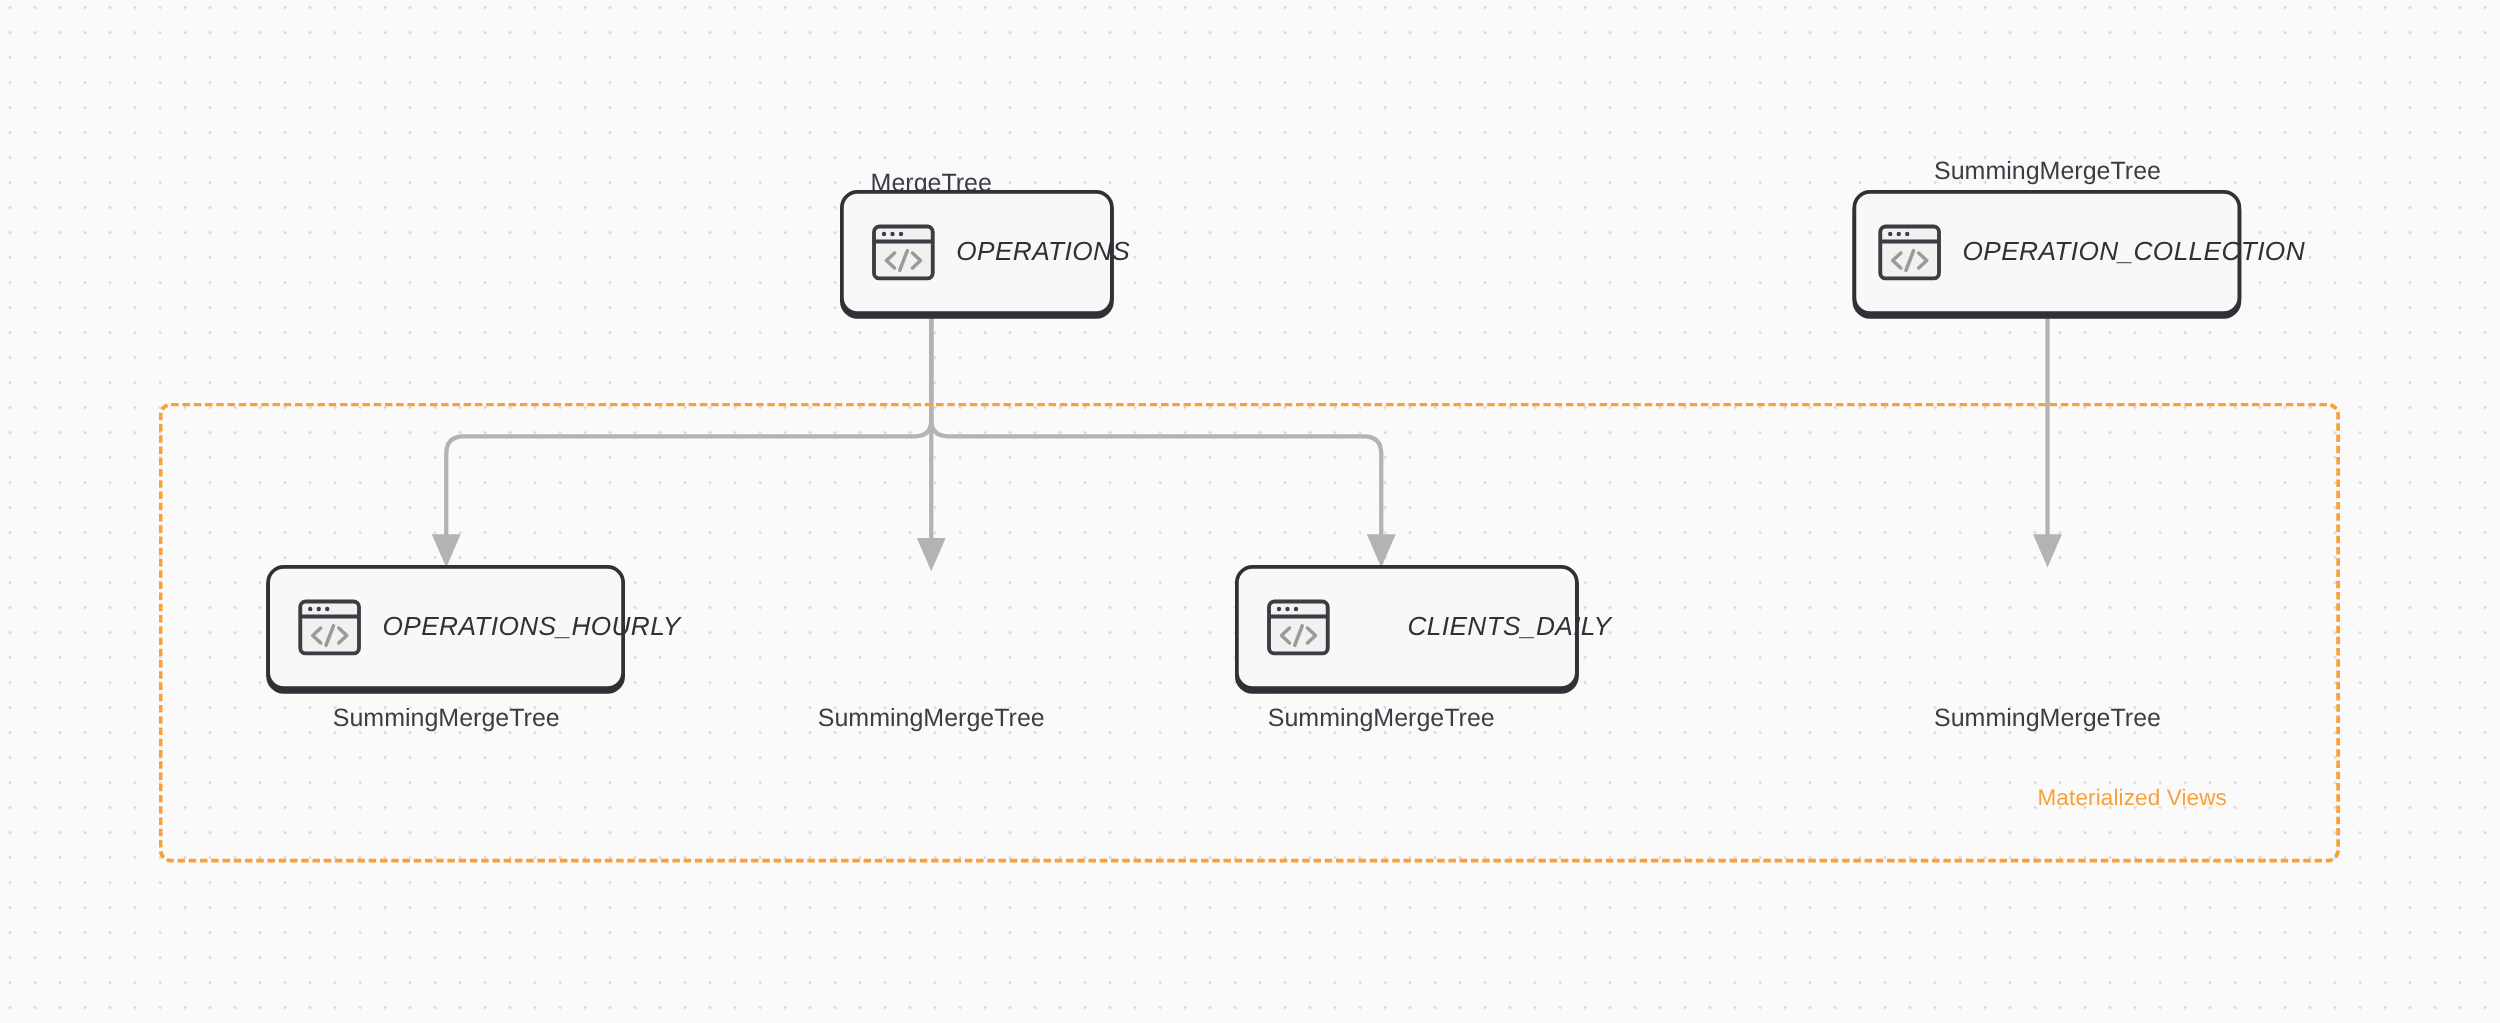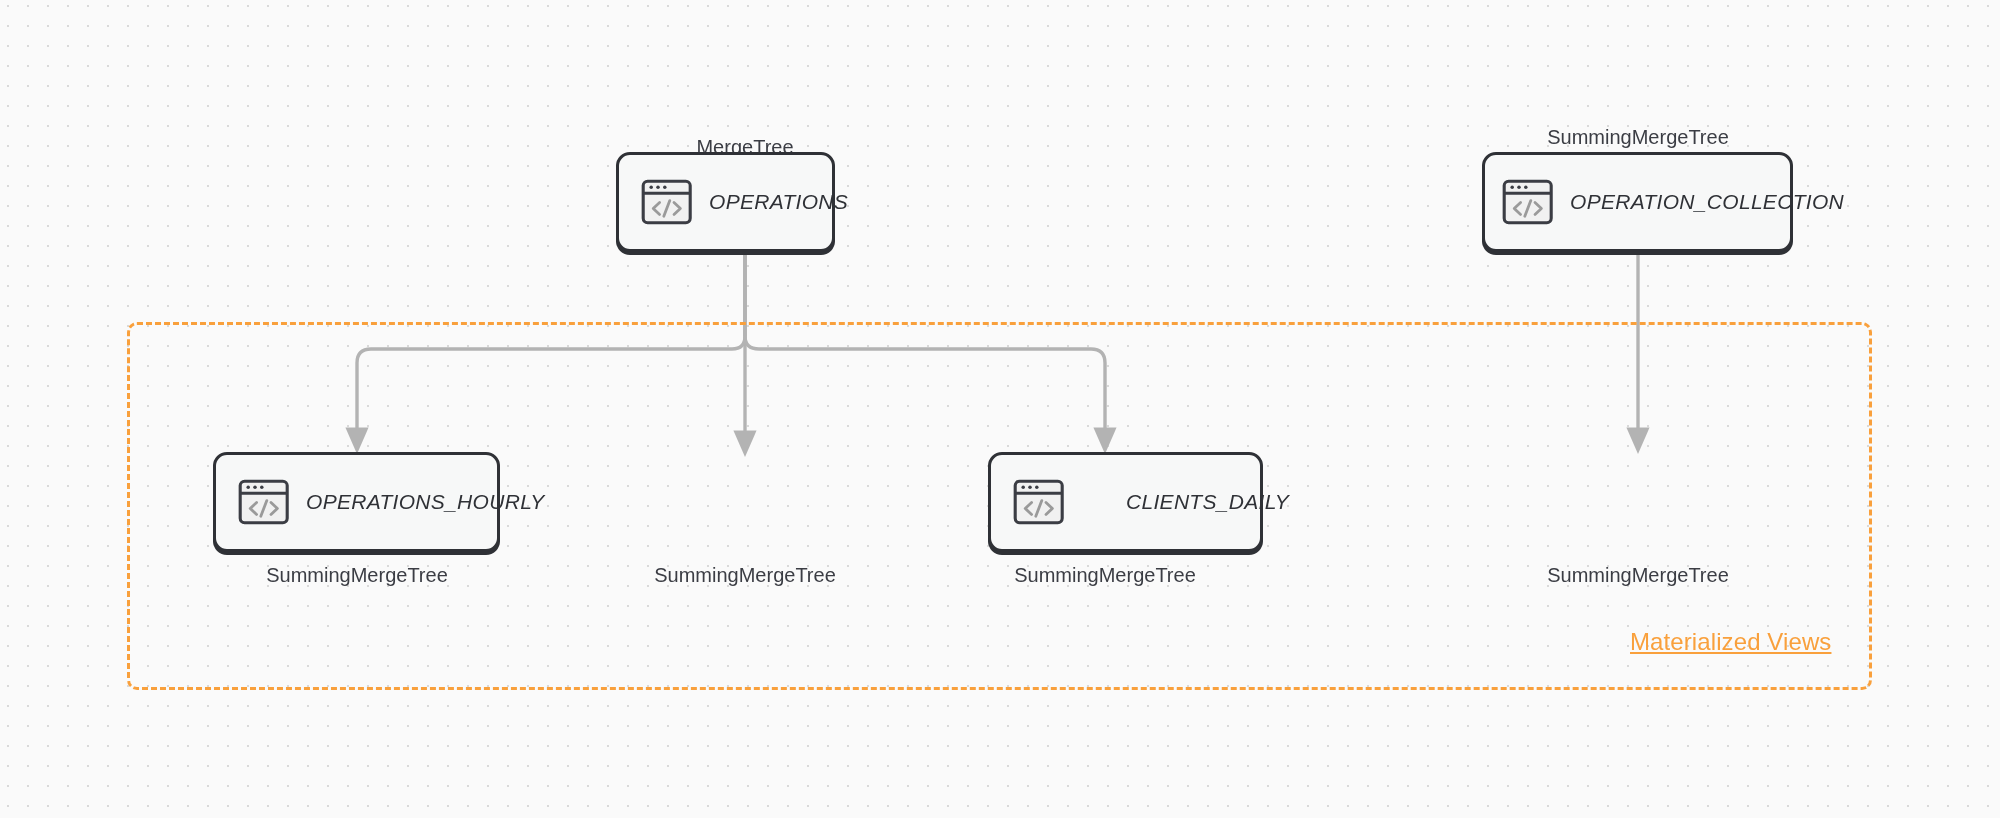"OPERATIONS" div.node { left: 616px -> 672px }
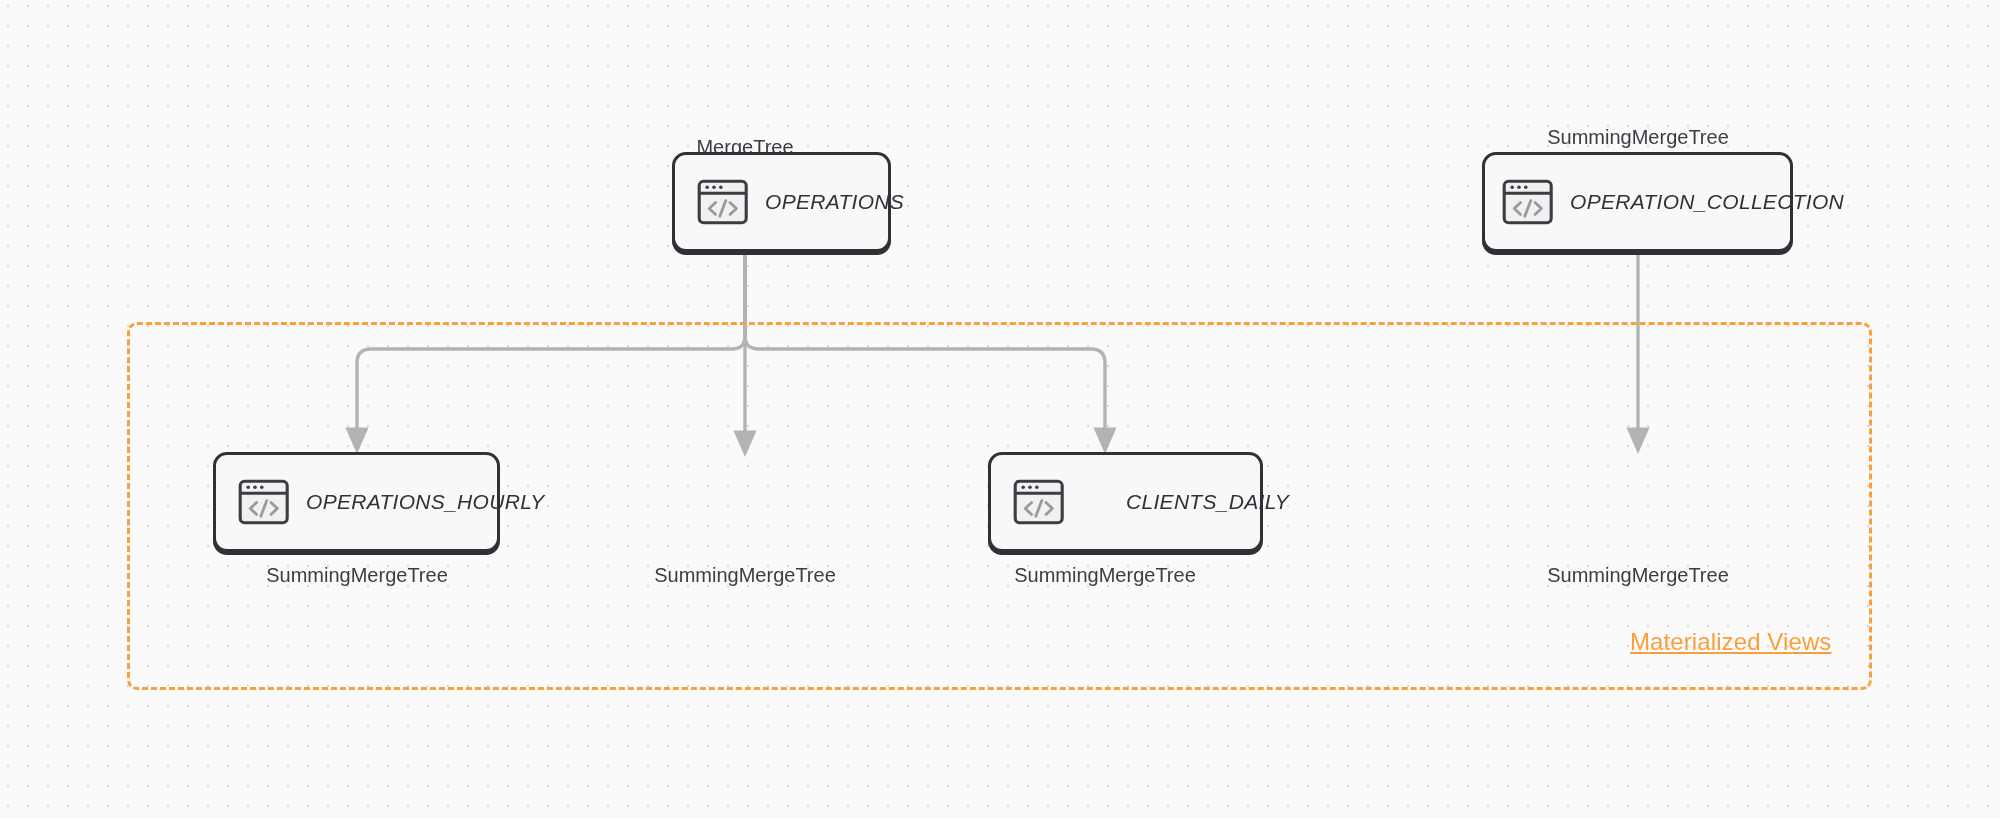"Materialized Views" .group-label { font-size: 24px -> 18px; text-decoration: underline -> none }
